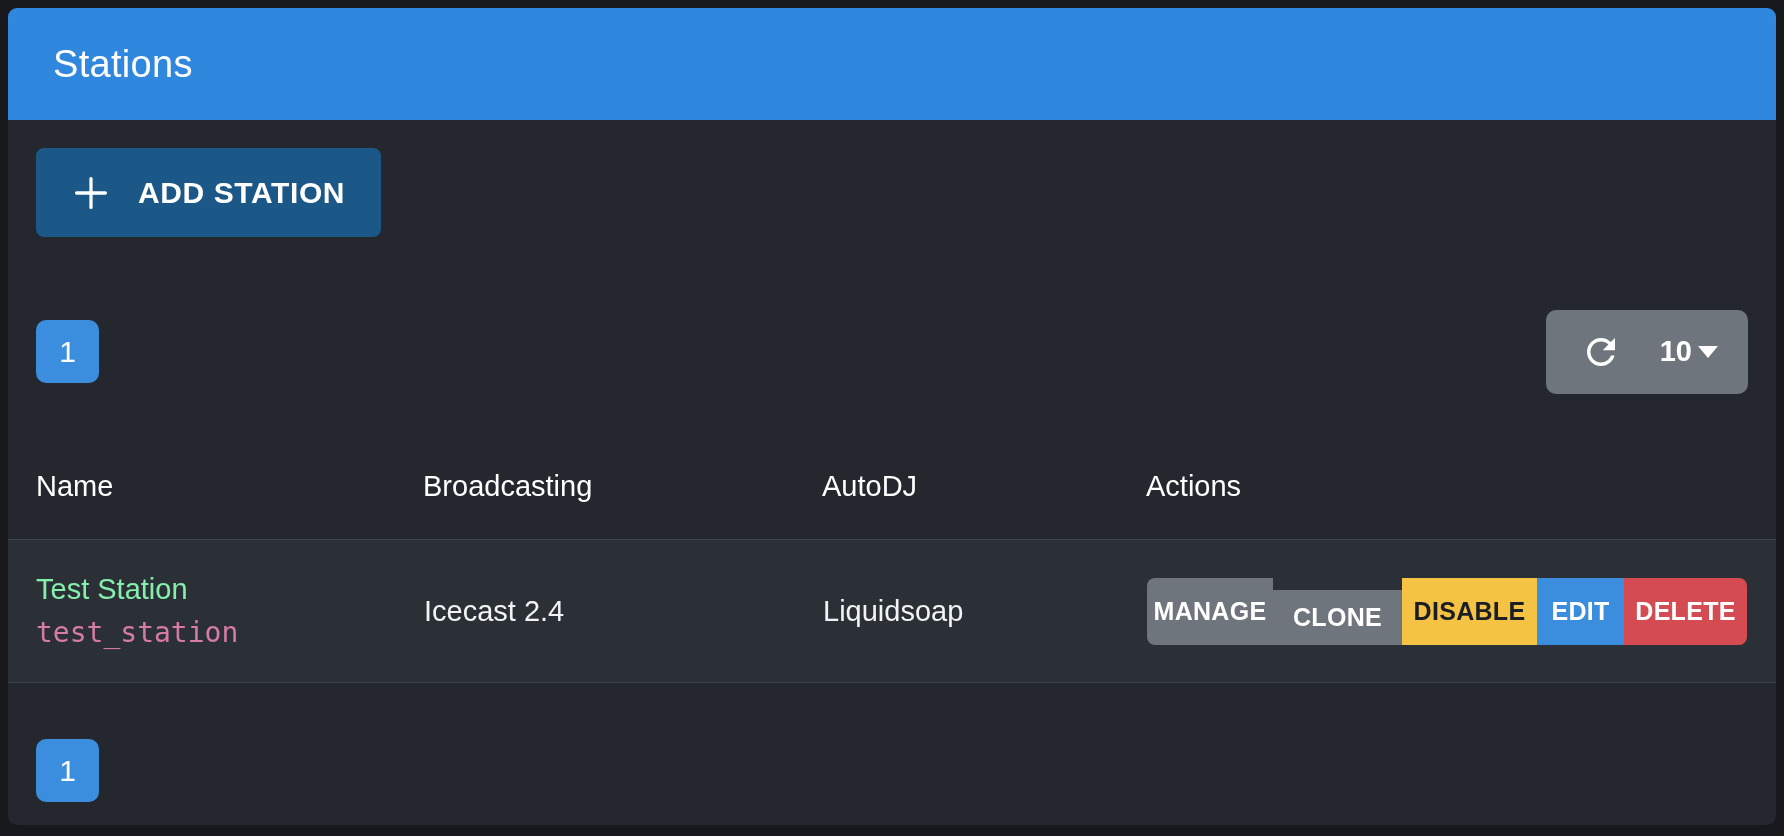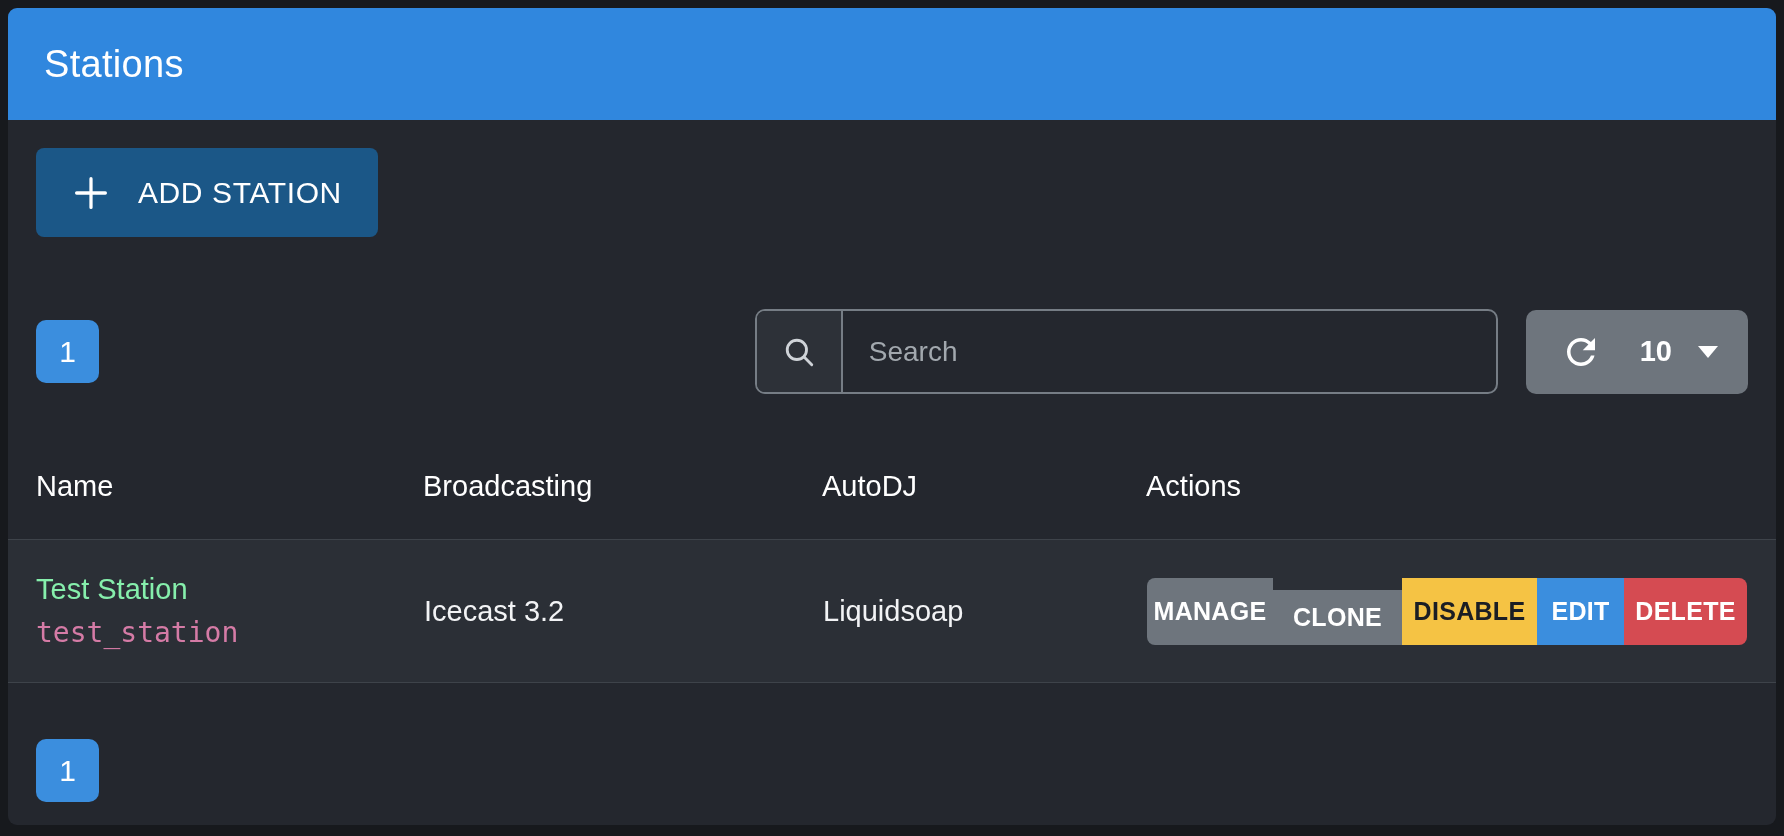"Stations" .card-header h1 { margin: 0 -> 9px }
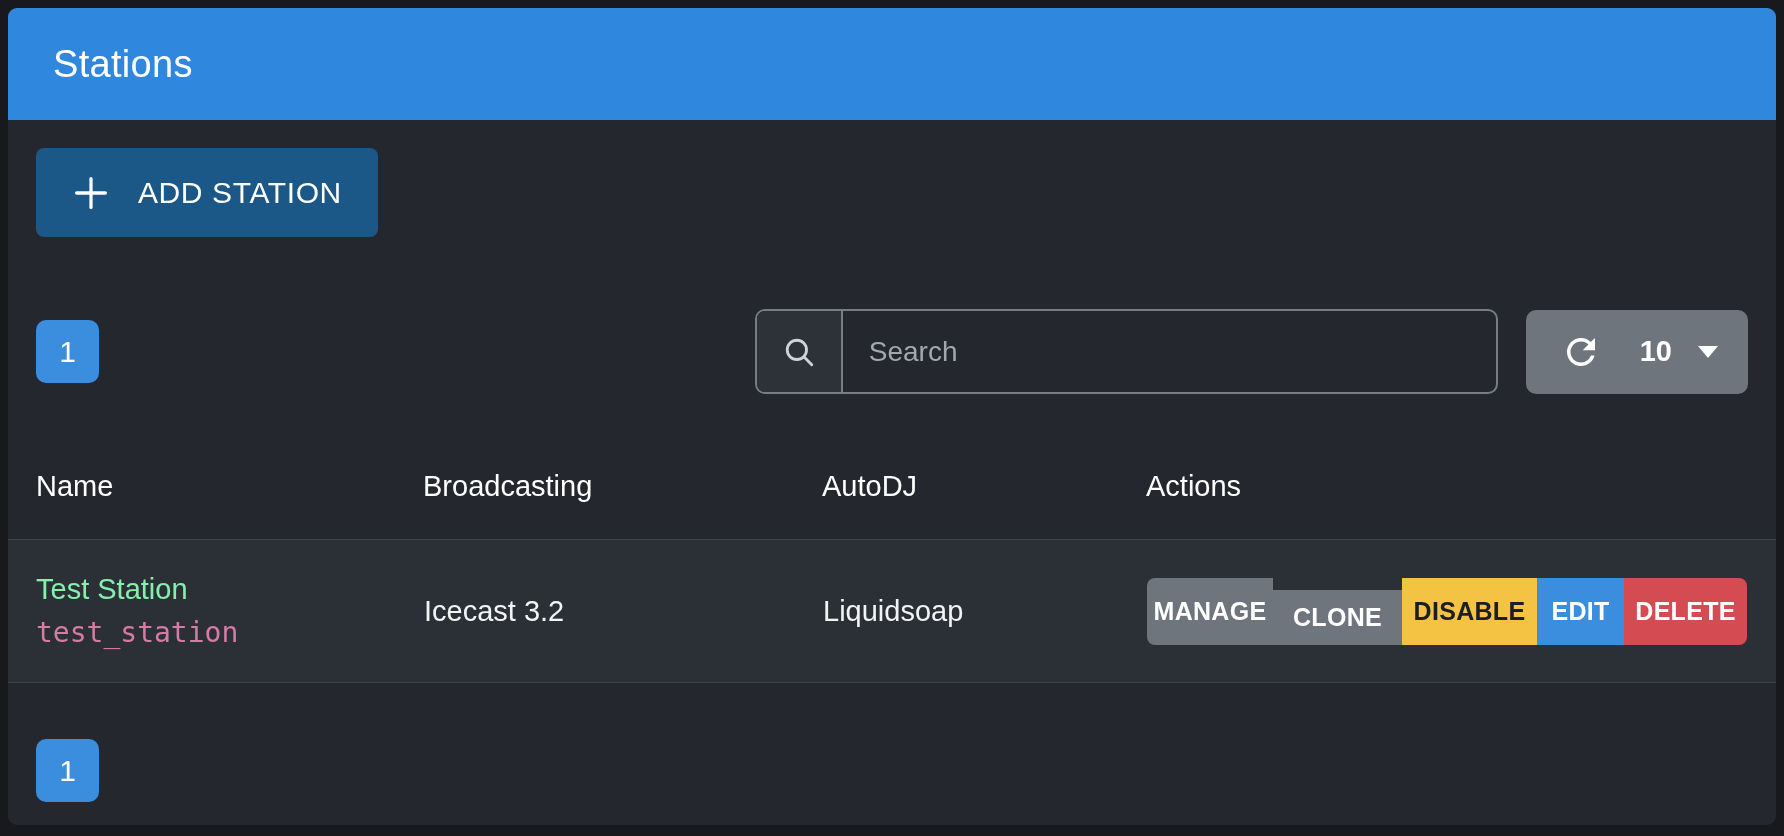"ADD STATION" .btn-add { font-weight: 400 -> 700 }
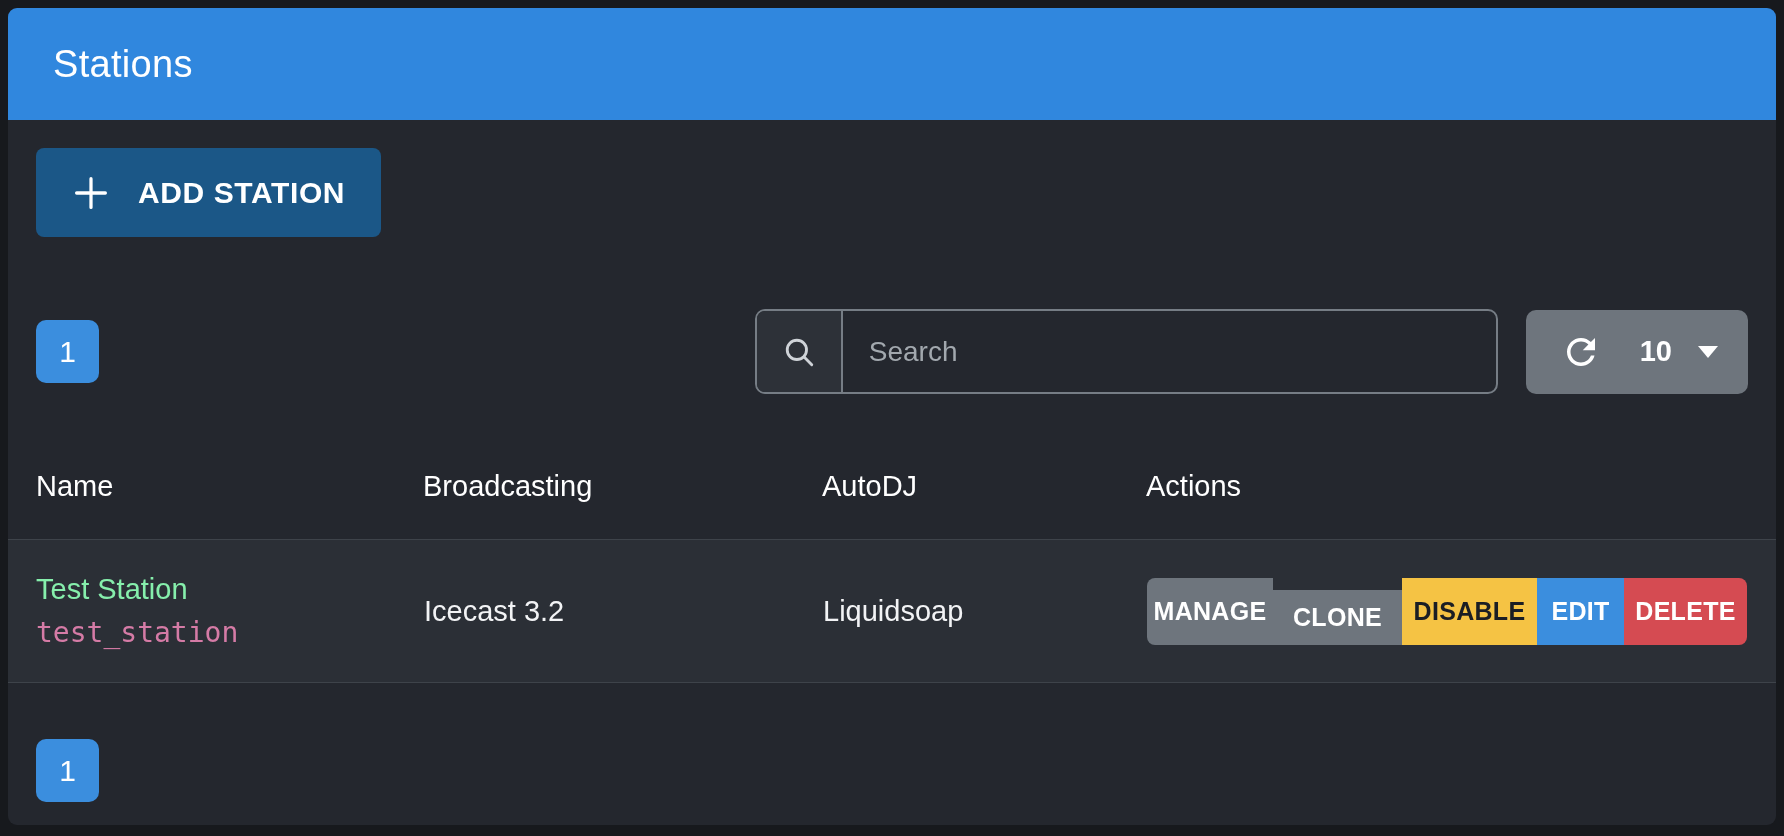"Search" div.search-group { html: <div> <span> <svg> <circle></circle> <path></path> </svg> </span> <input> </div> -> none }
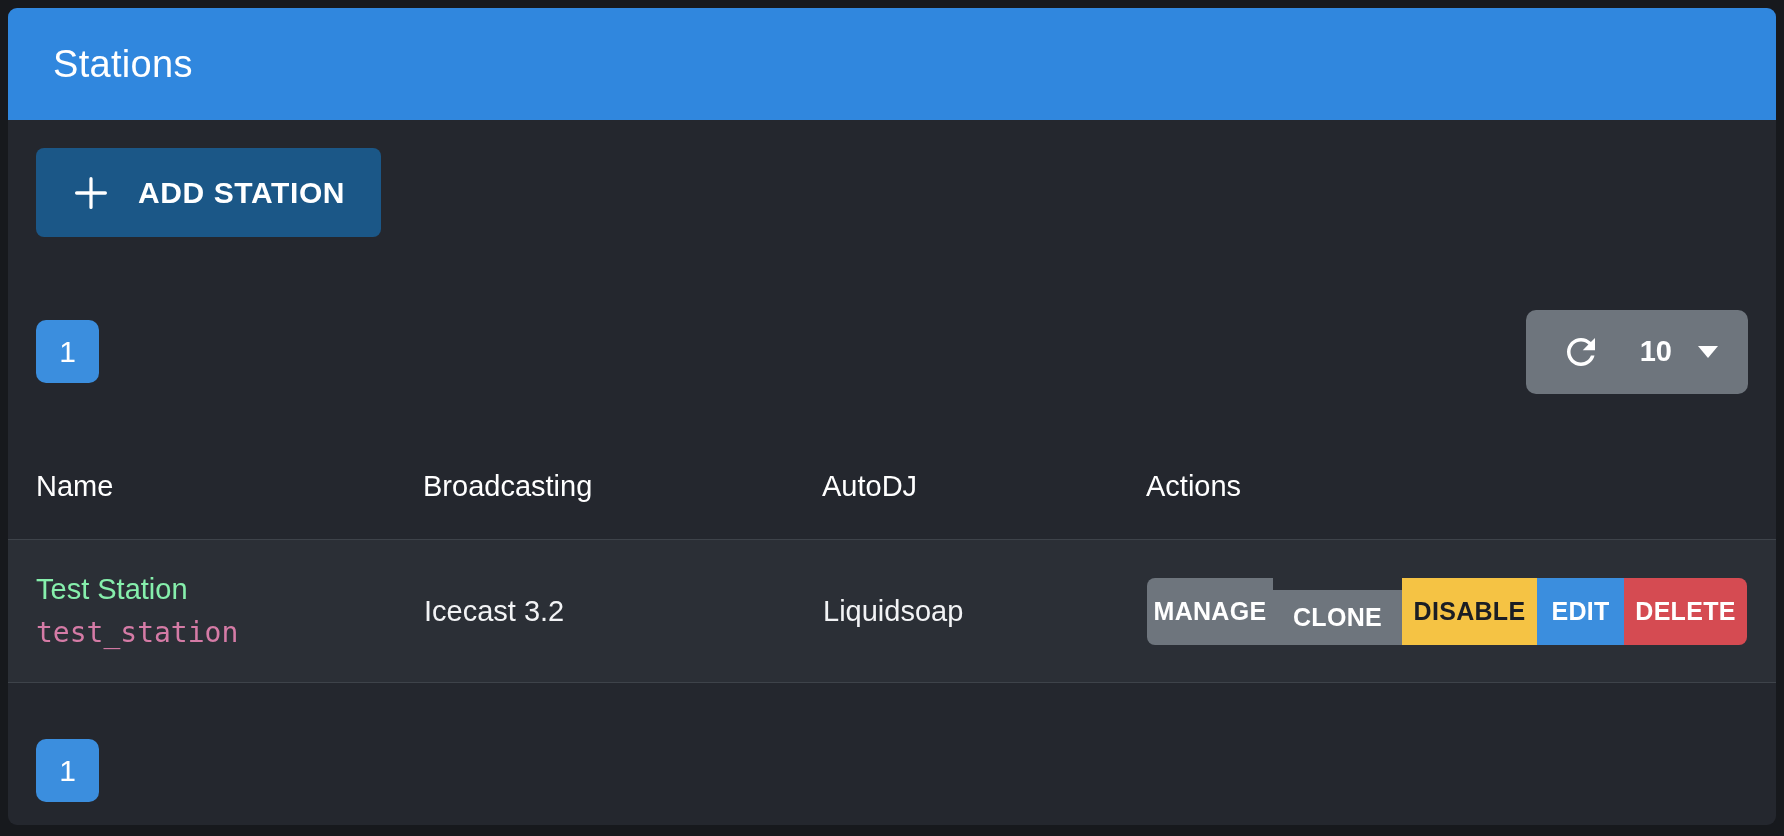"10" .btn-perpage { gap: 26px -> 6px }
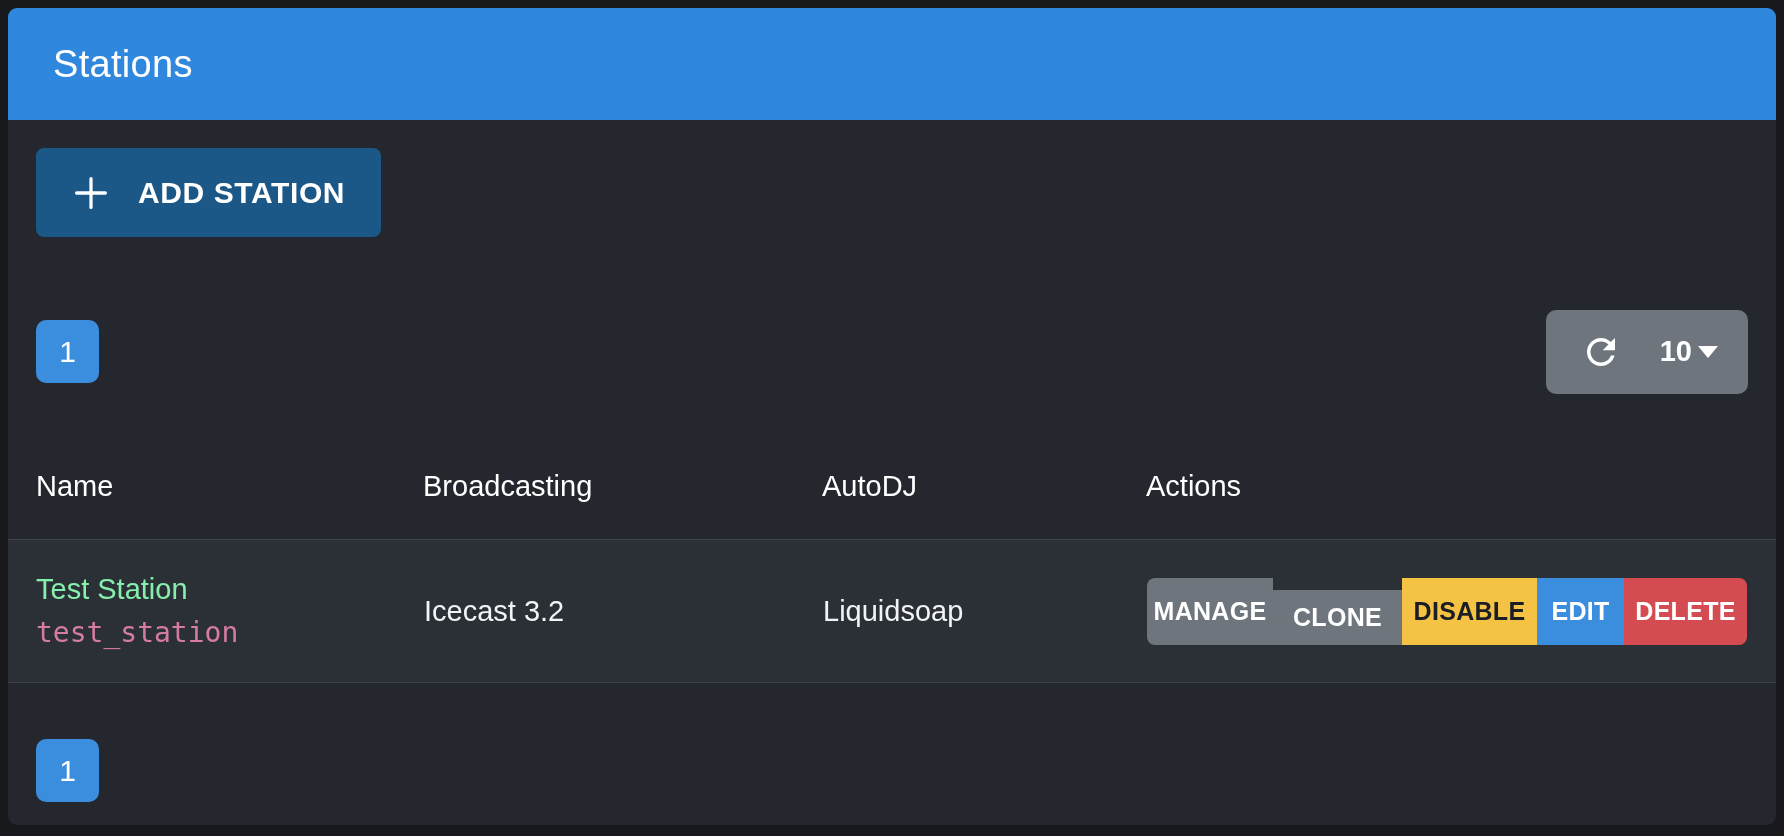"Icecast 3.2" td { text: 3.2 -> 2.4 }
